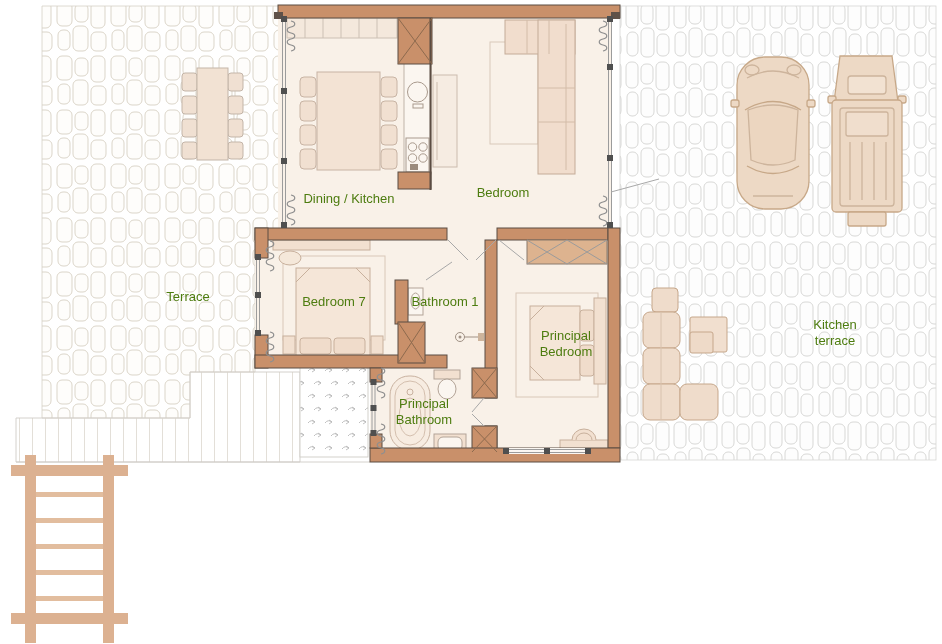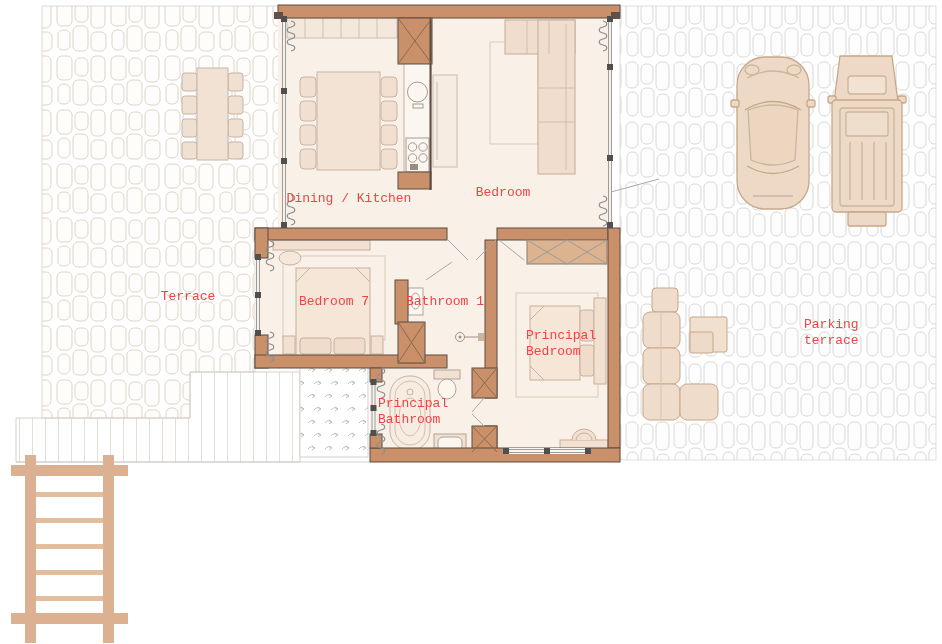"Dining / Kitchen" .room-label { color: #ef4444 -> #4d7c0f; font-family: Liberation Mono, monospace -> none; text-align: none -> center }
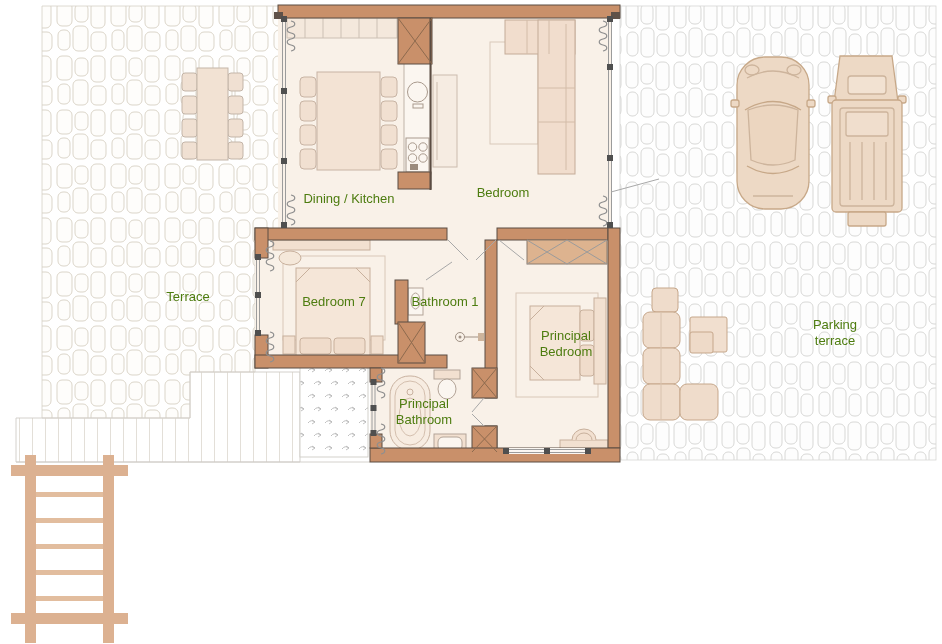"Parking terrace" div.room-label { text: Parking -> Kitchen }
